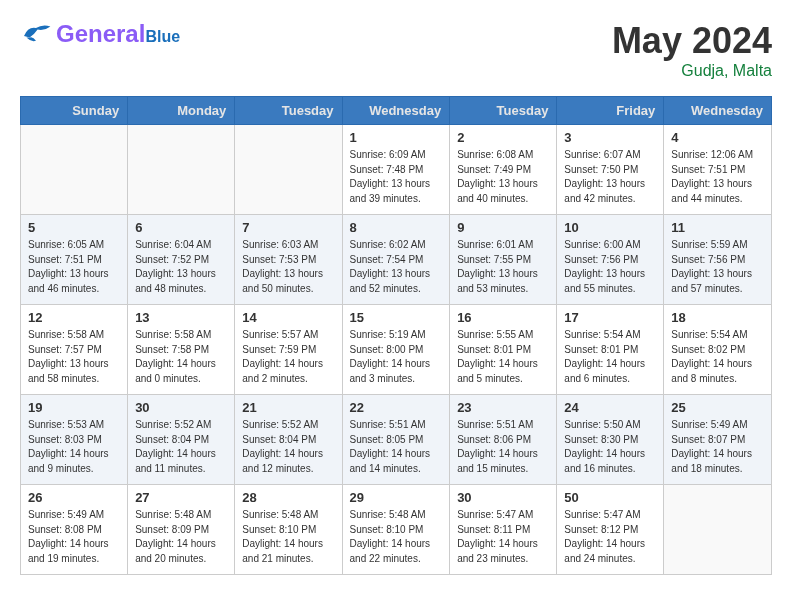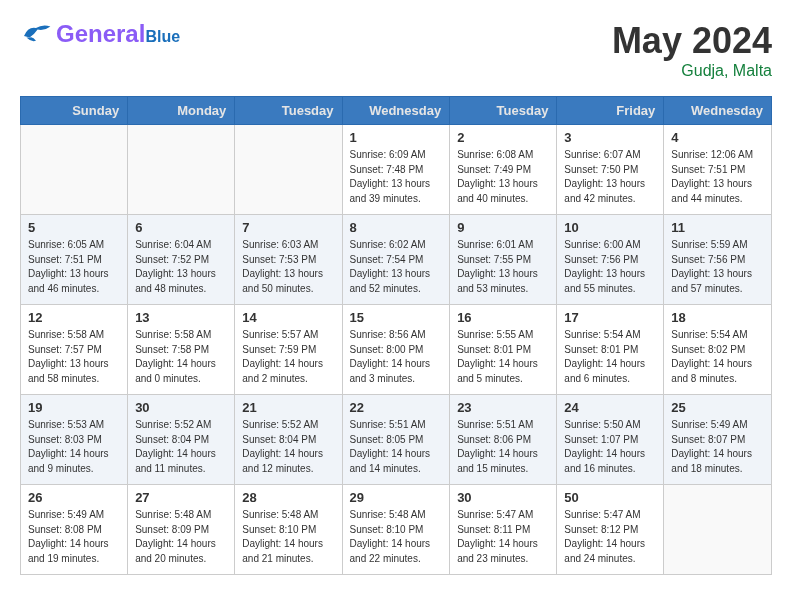"Sunrise: 8:56 AM" div.day-info { text: 8:56 -> 5:19 }
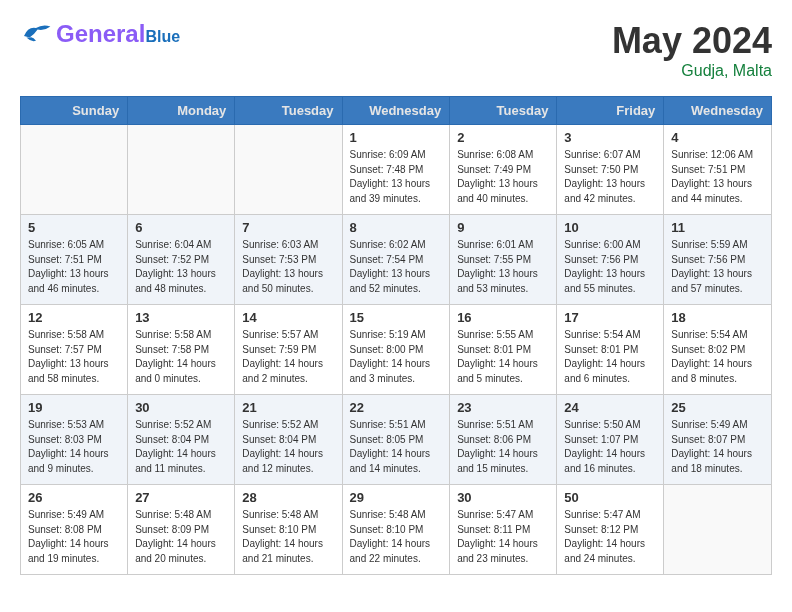"Sunrise: 5:50 AM" div.day-info { text: 1:07 -> 8:30 }
